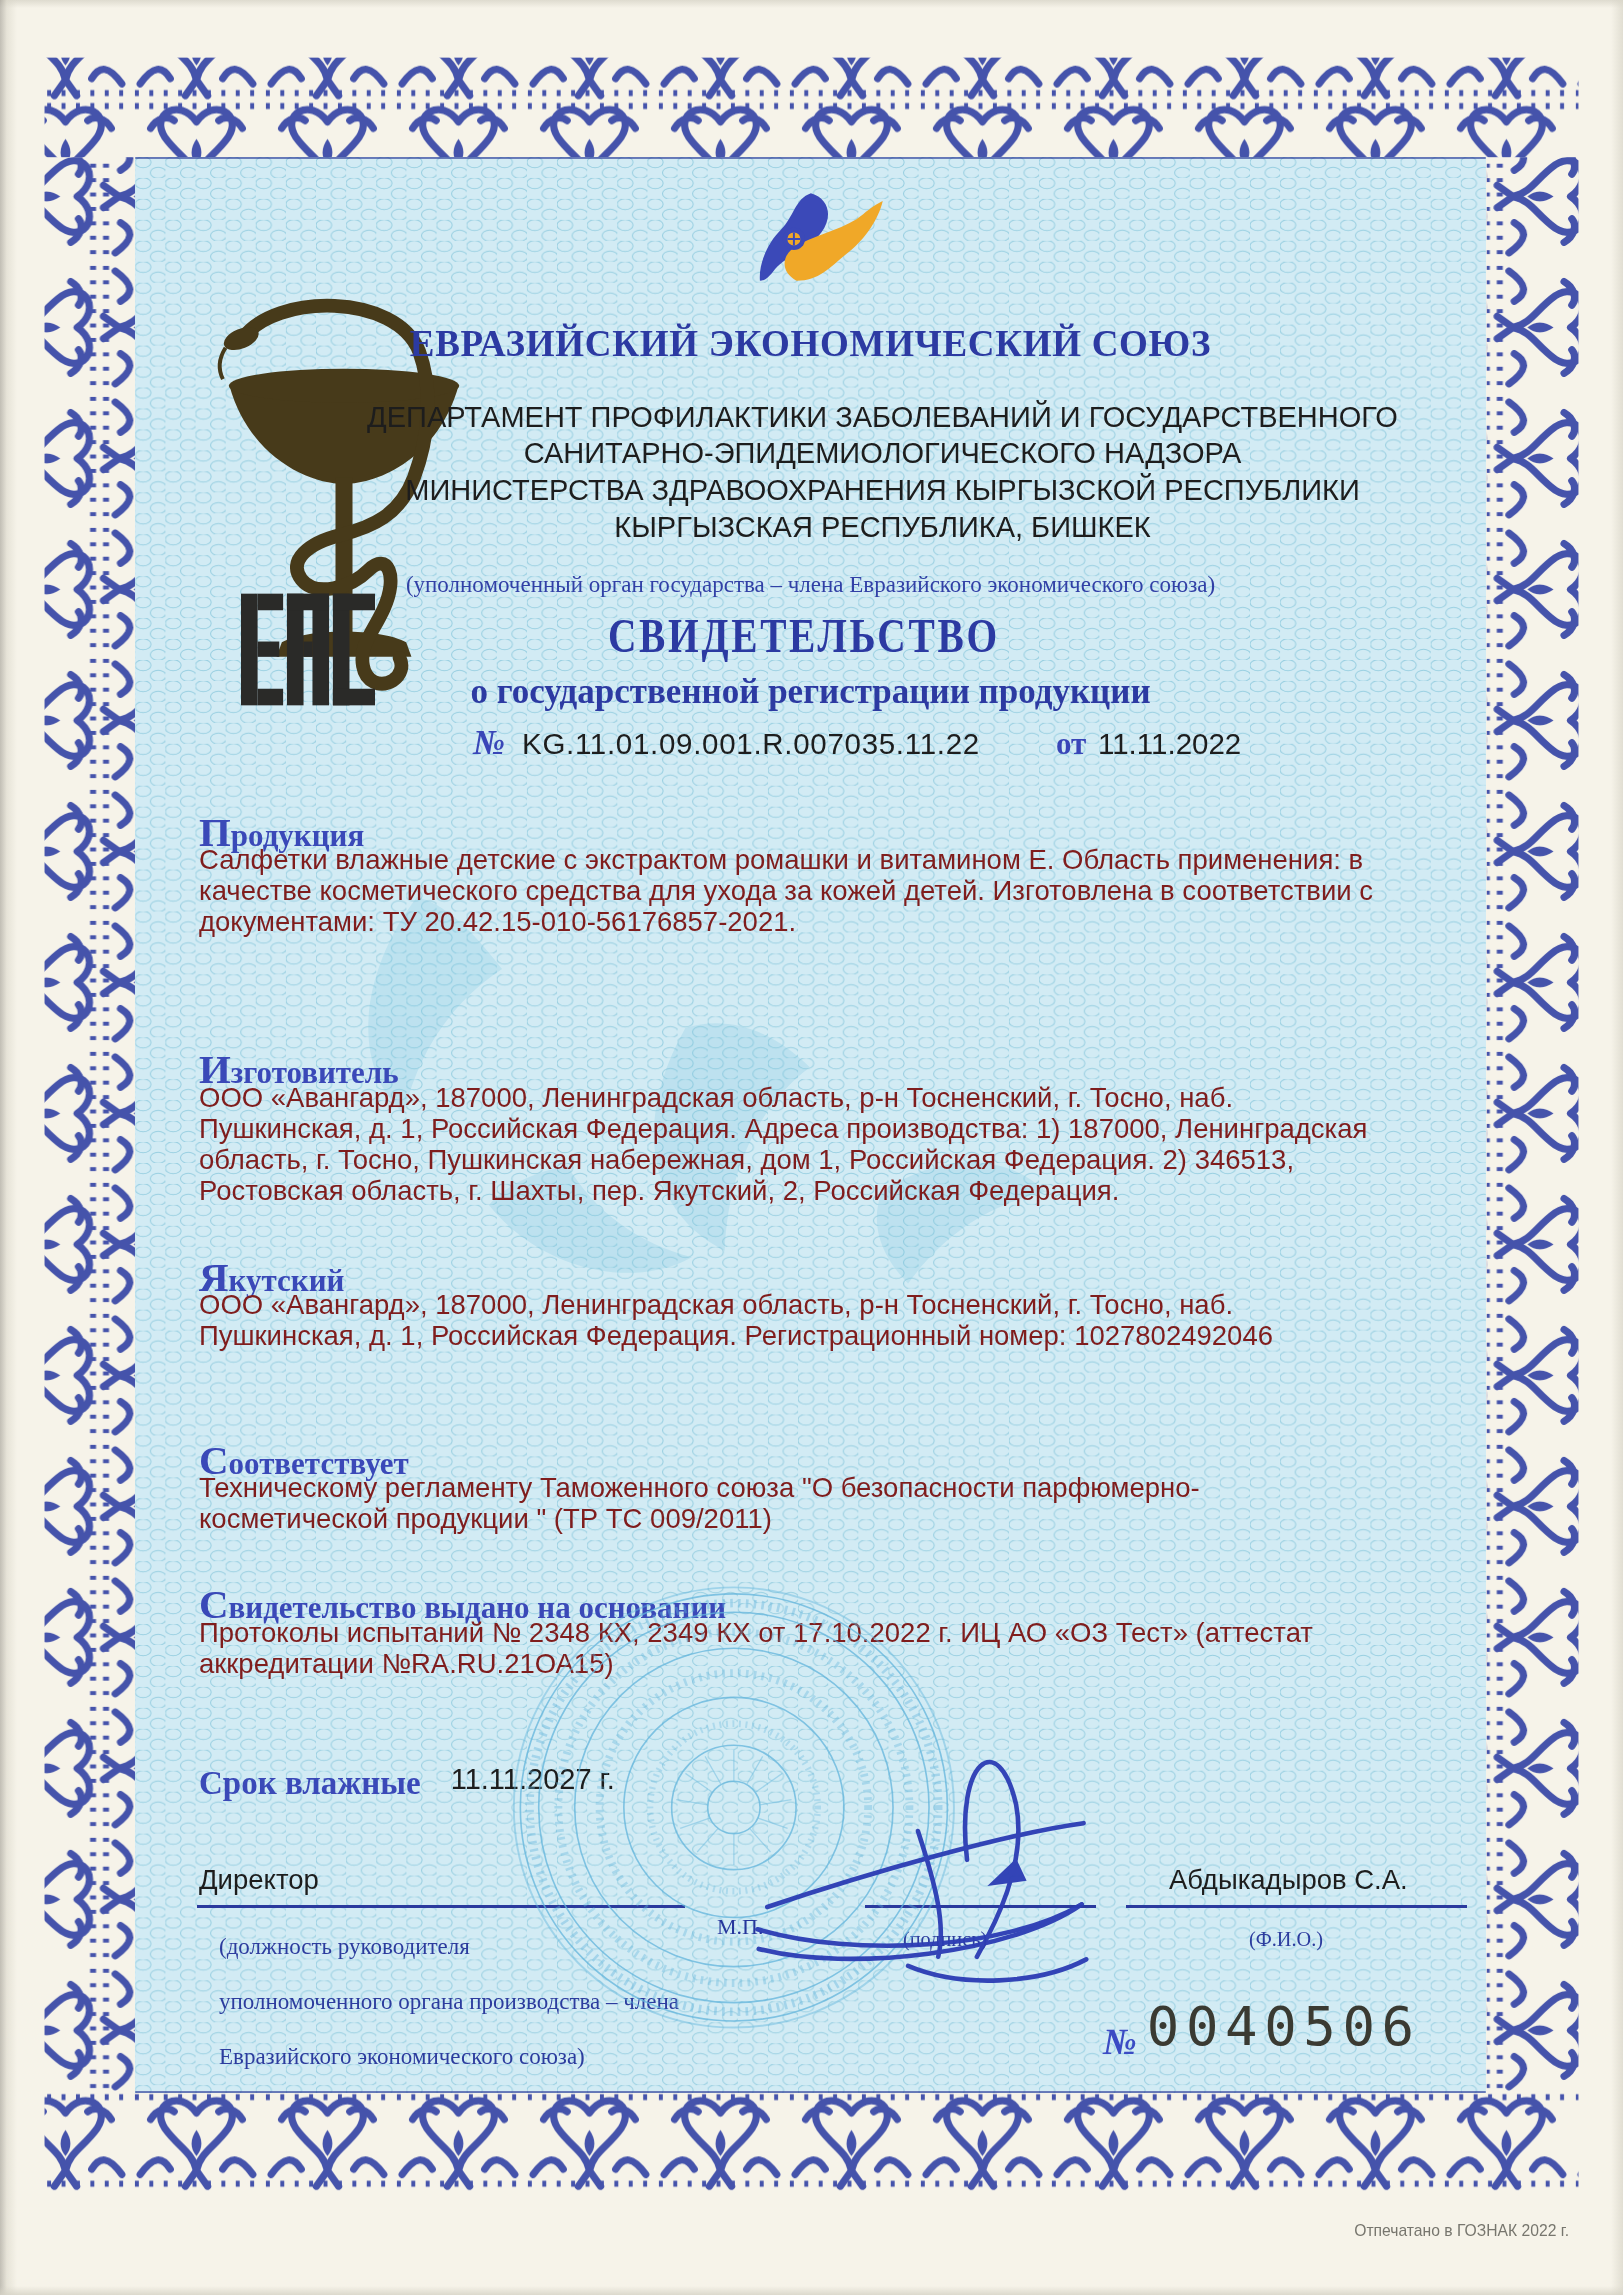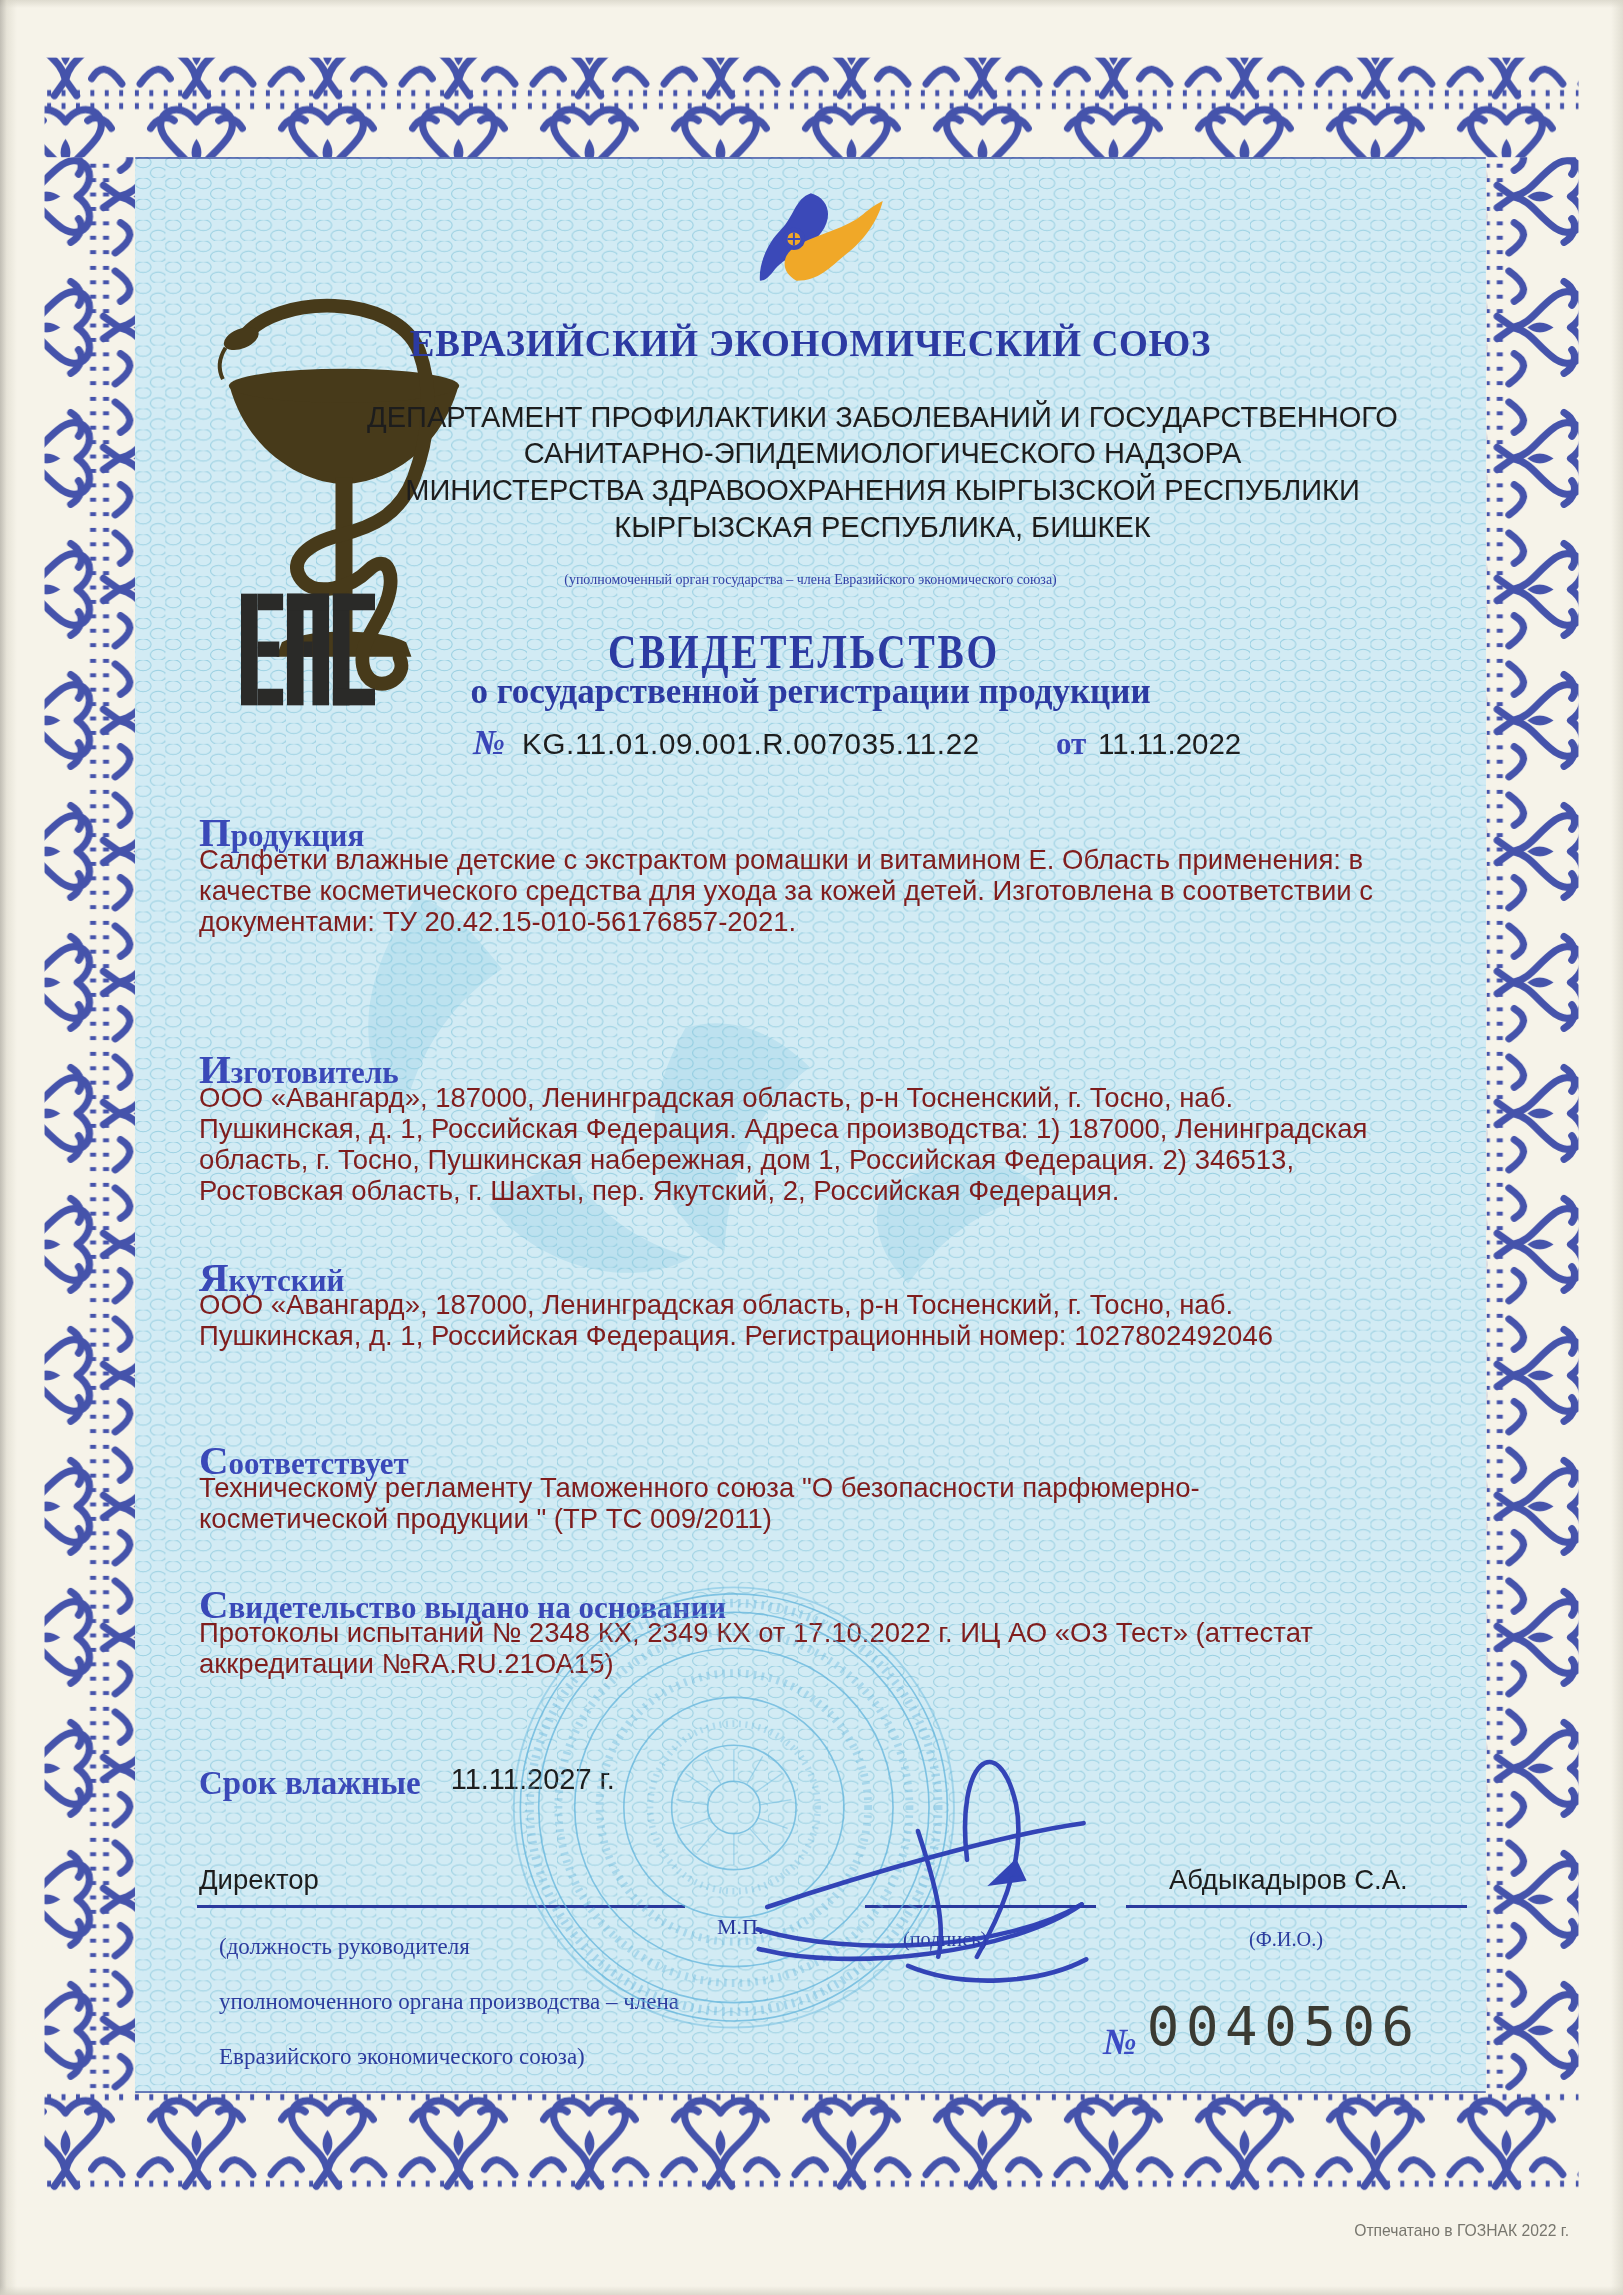"(уполномоченный орган государства –" #auth-note { font-size: 14px -> 23px }
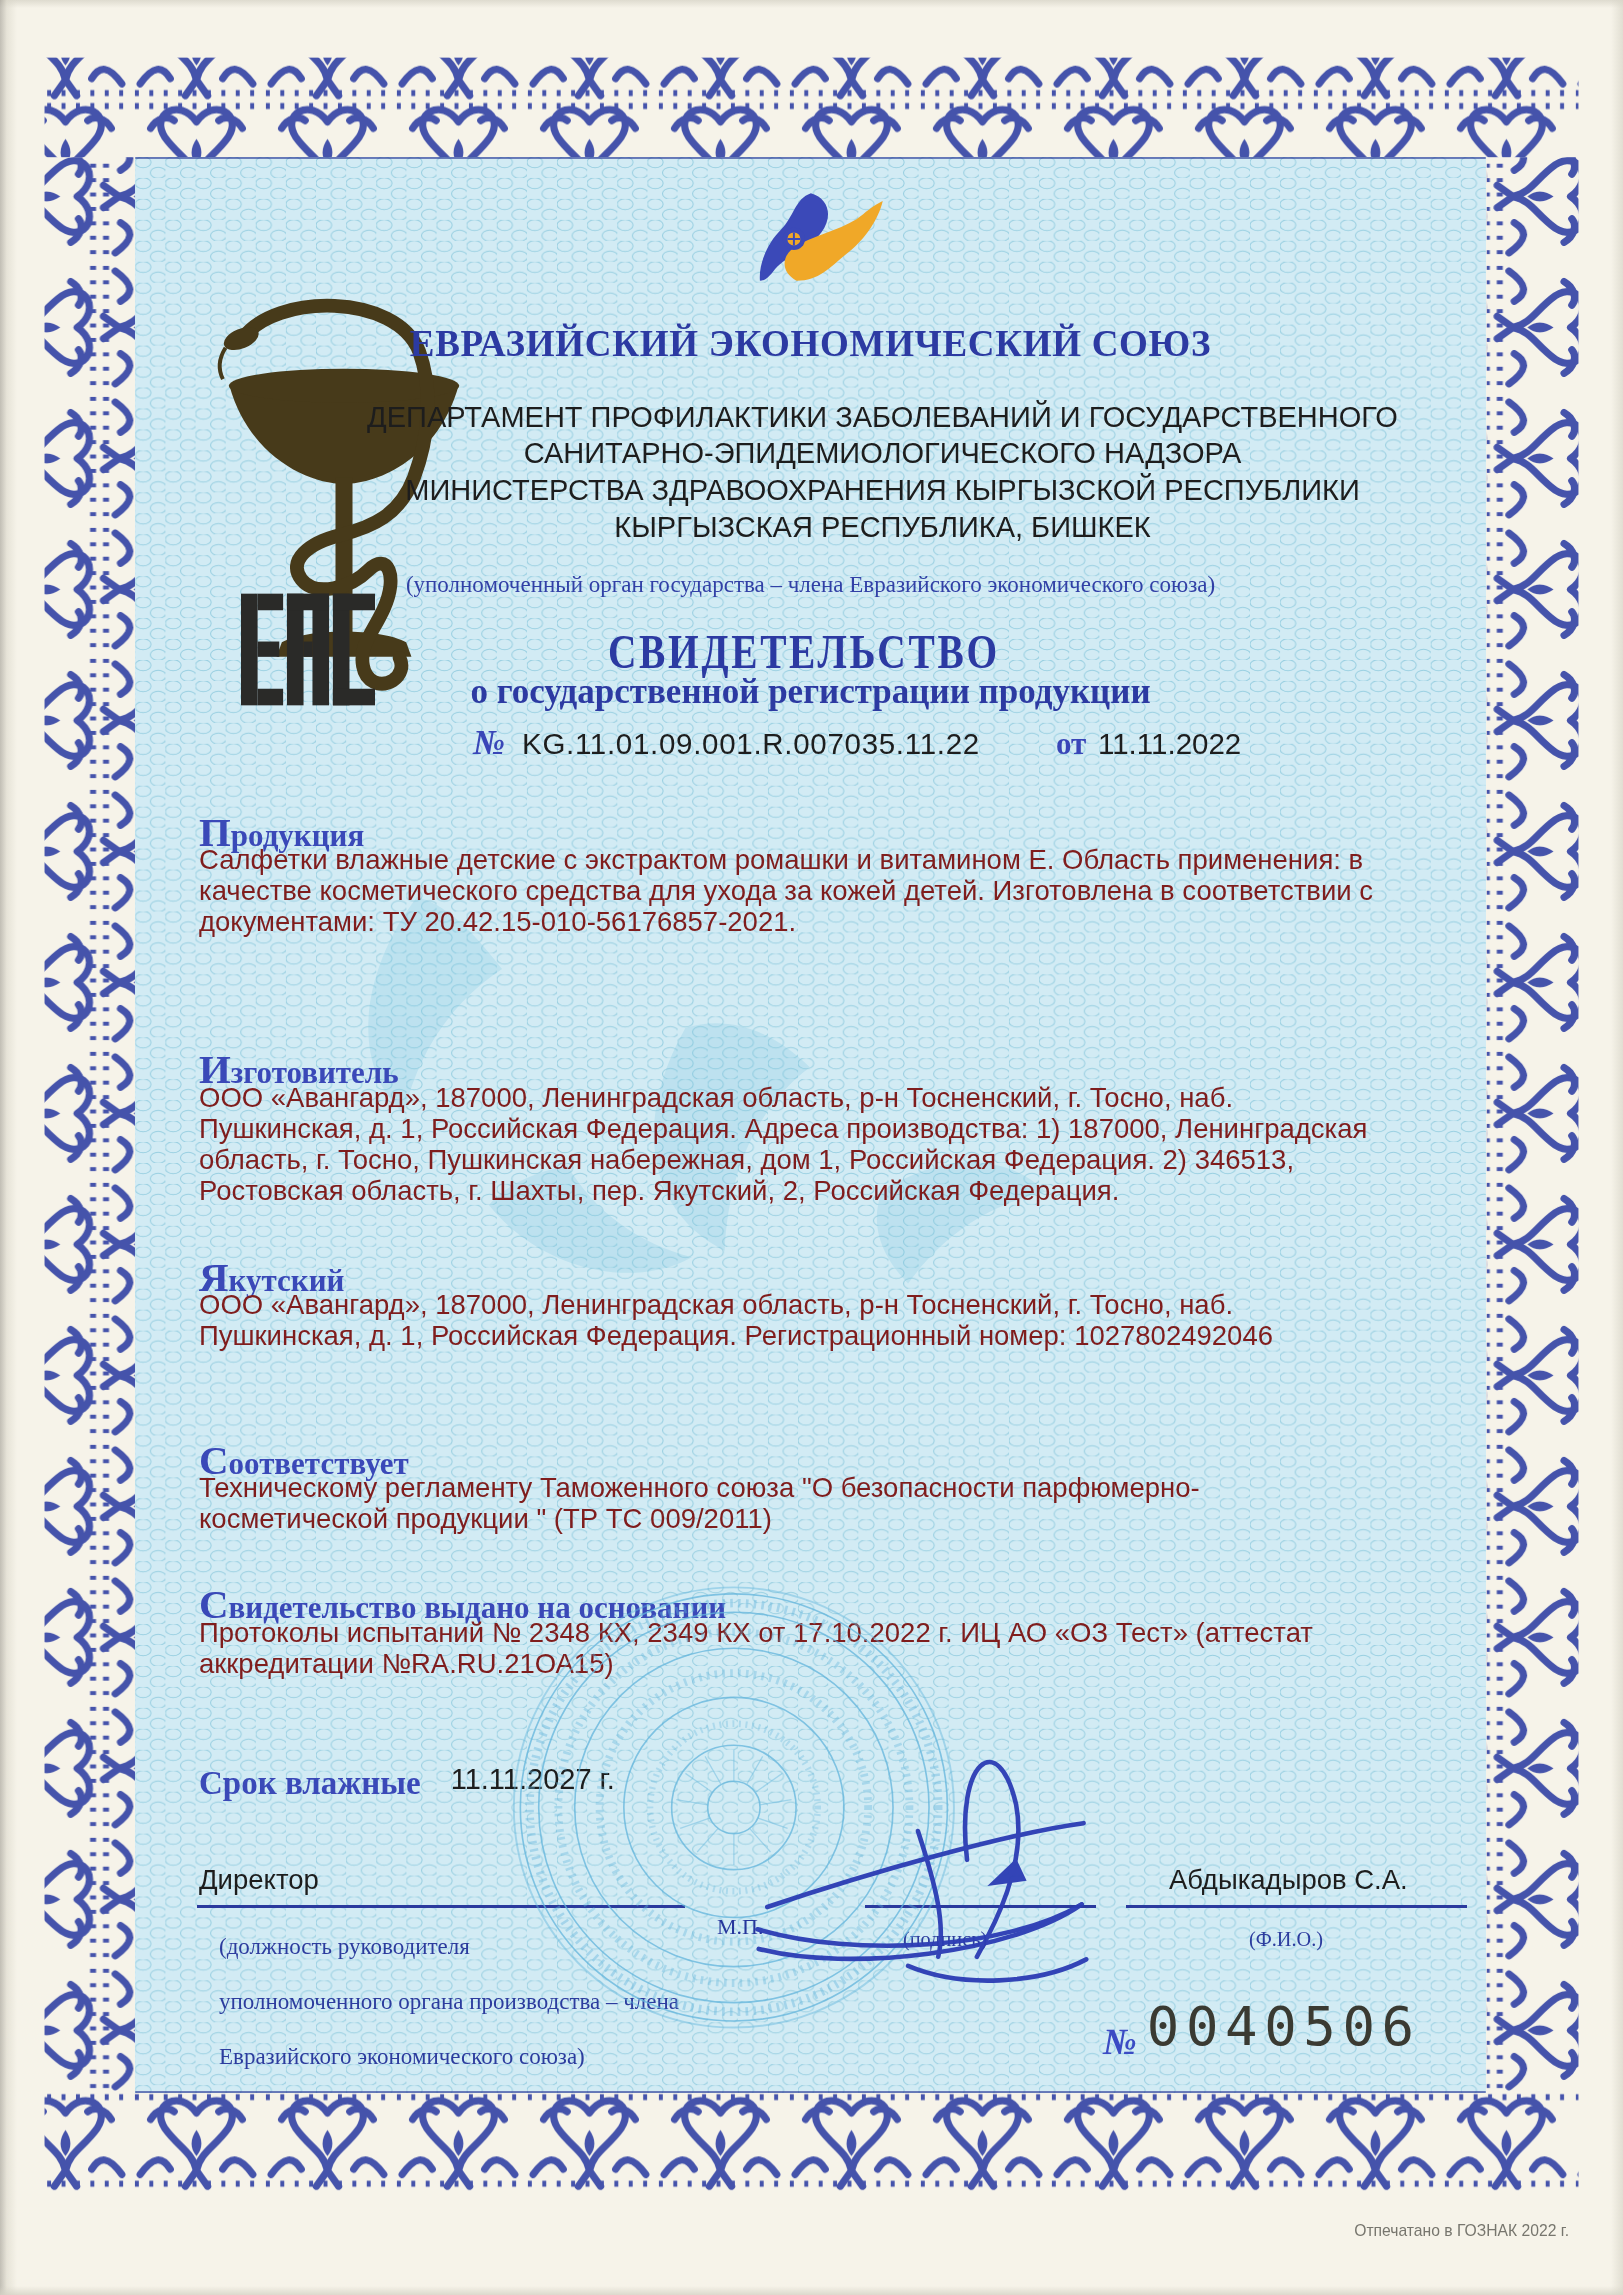"СВИДЕТЕЛЬСТВО" #cert-title { top: 467px -> 451px }
